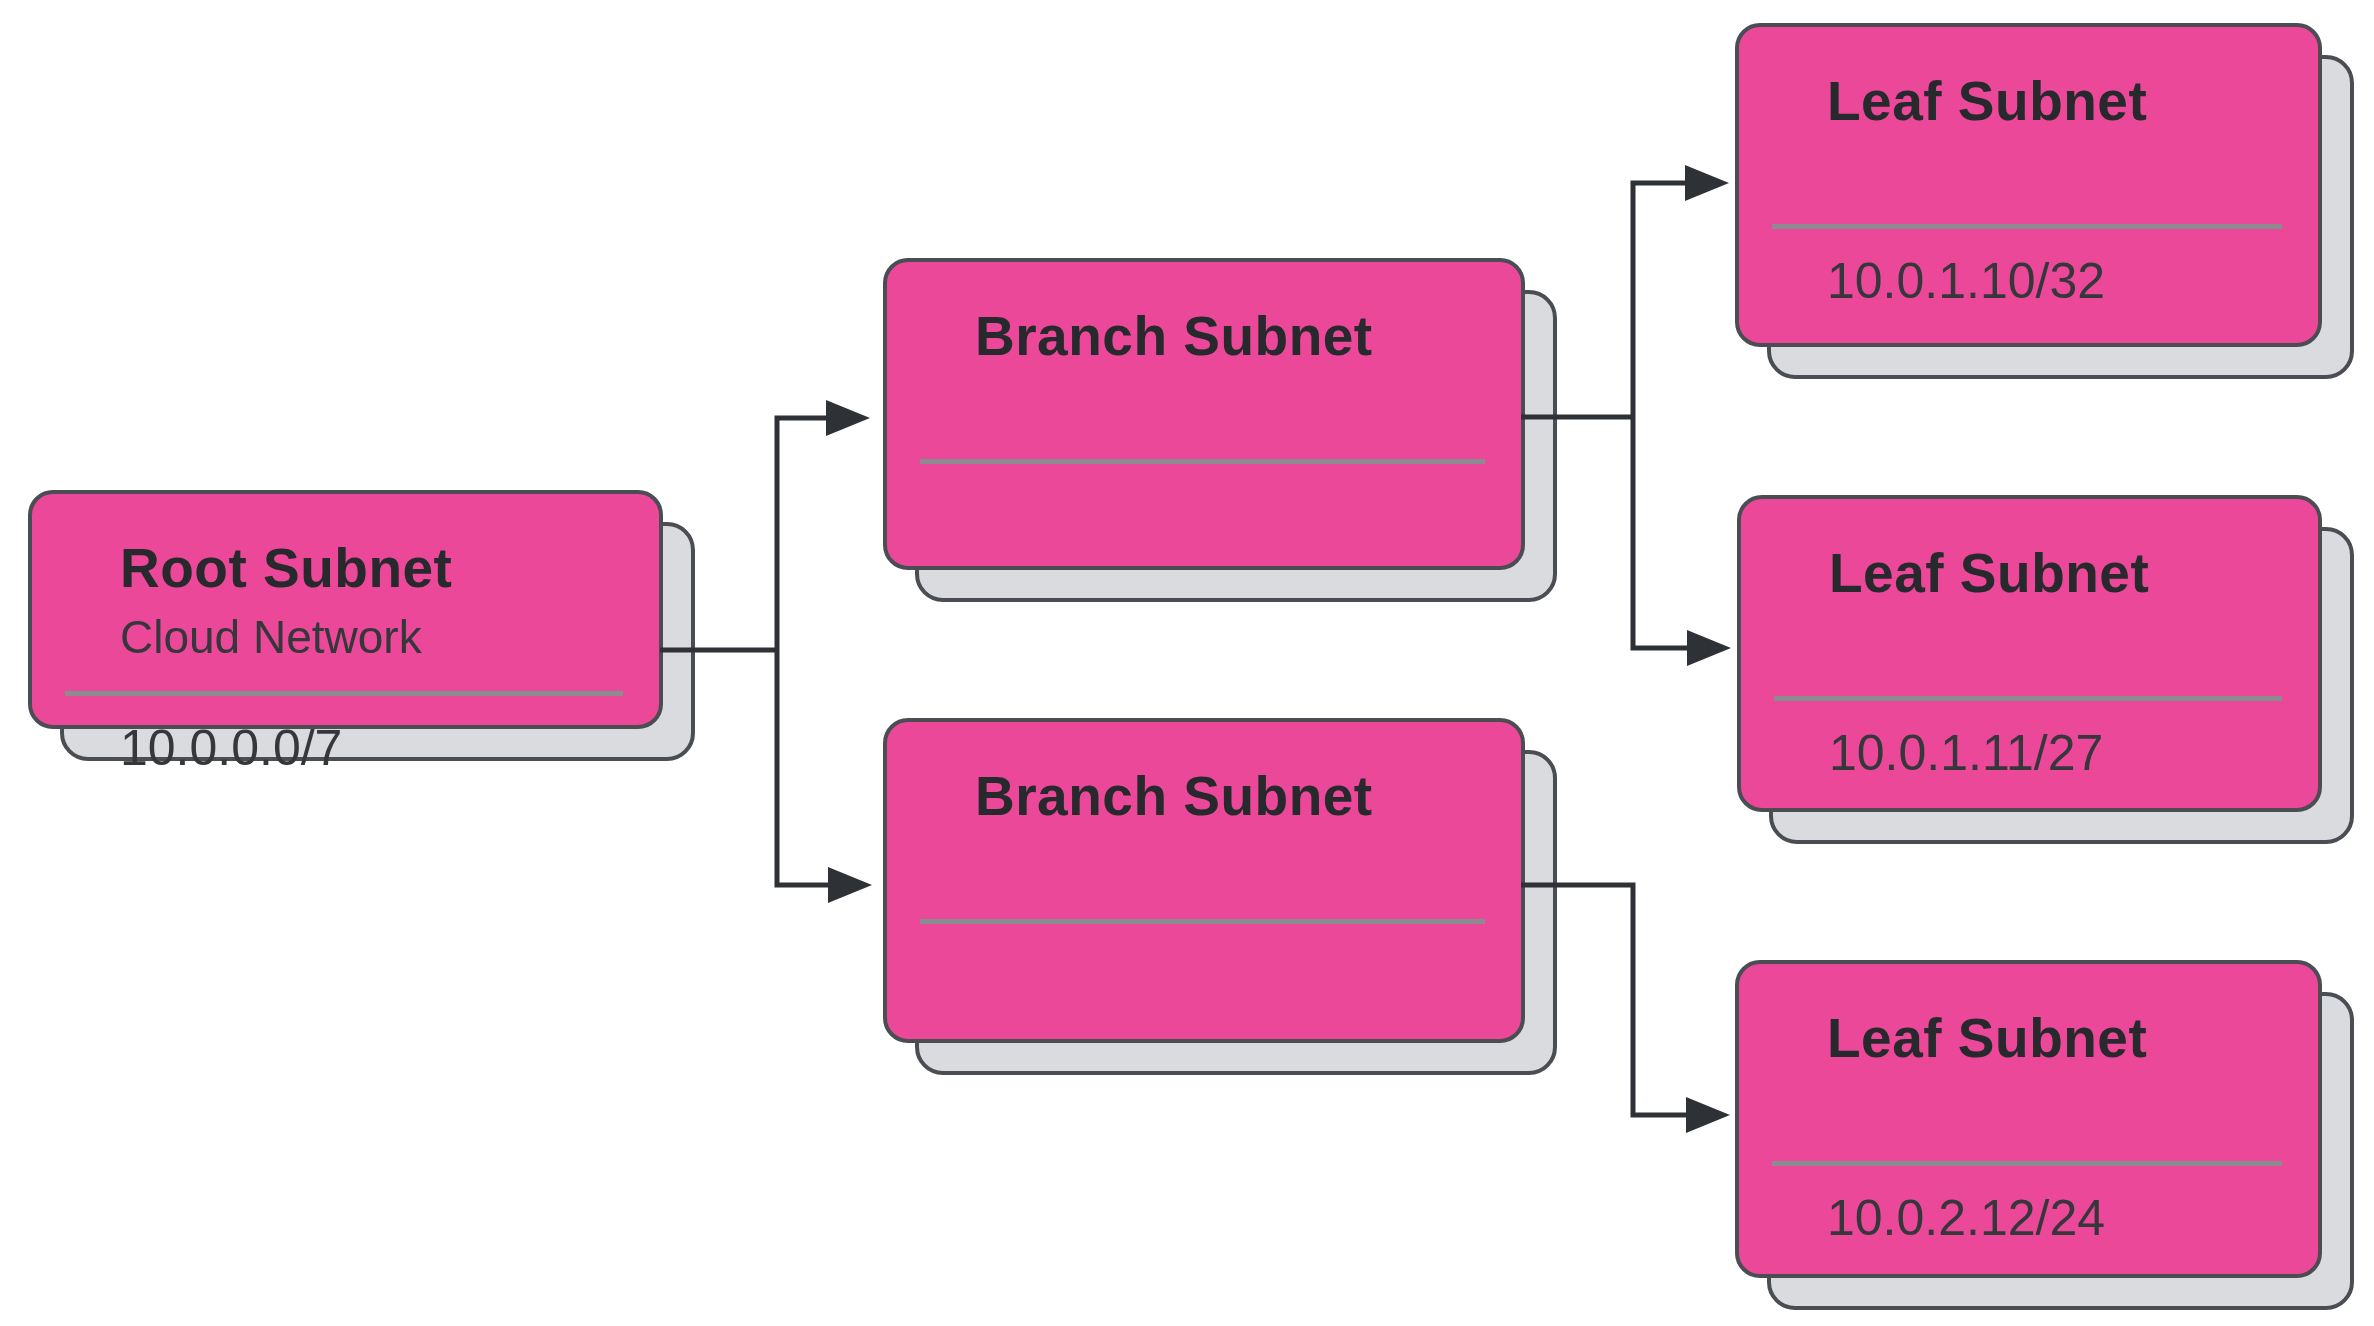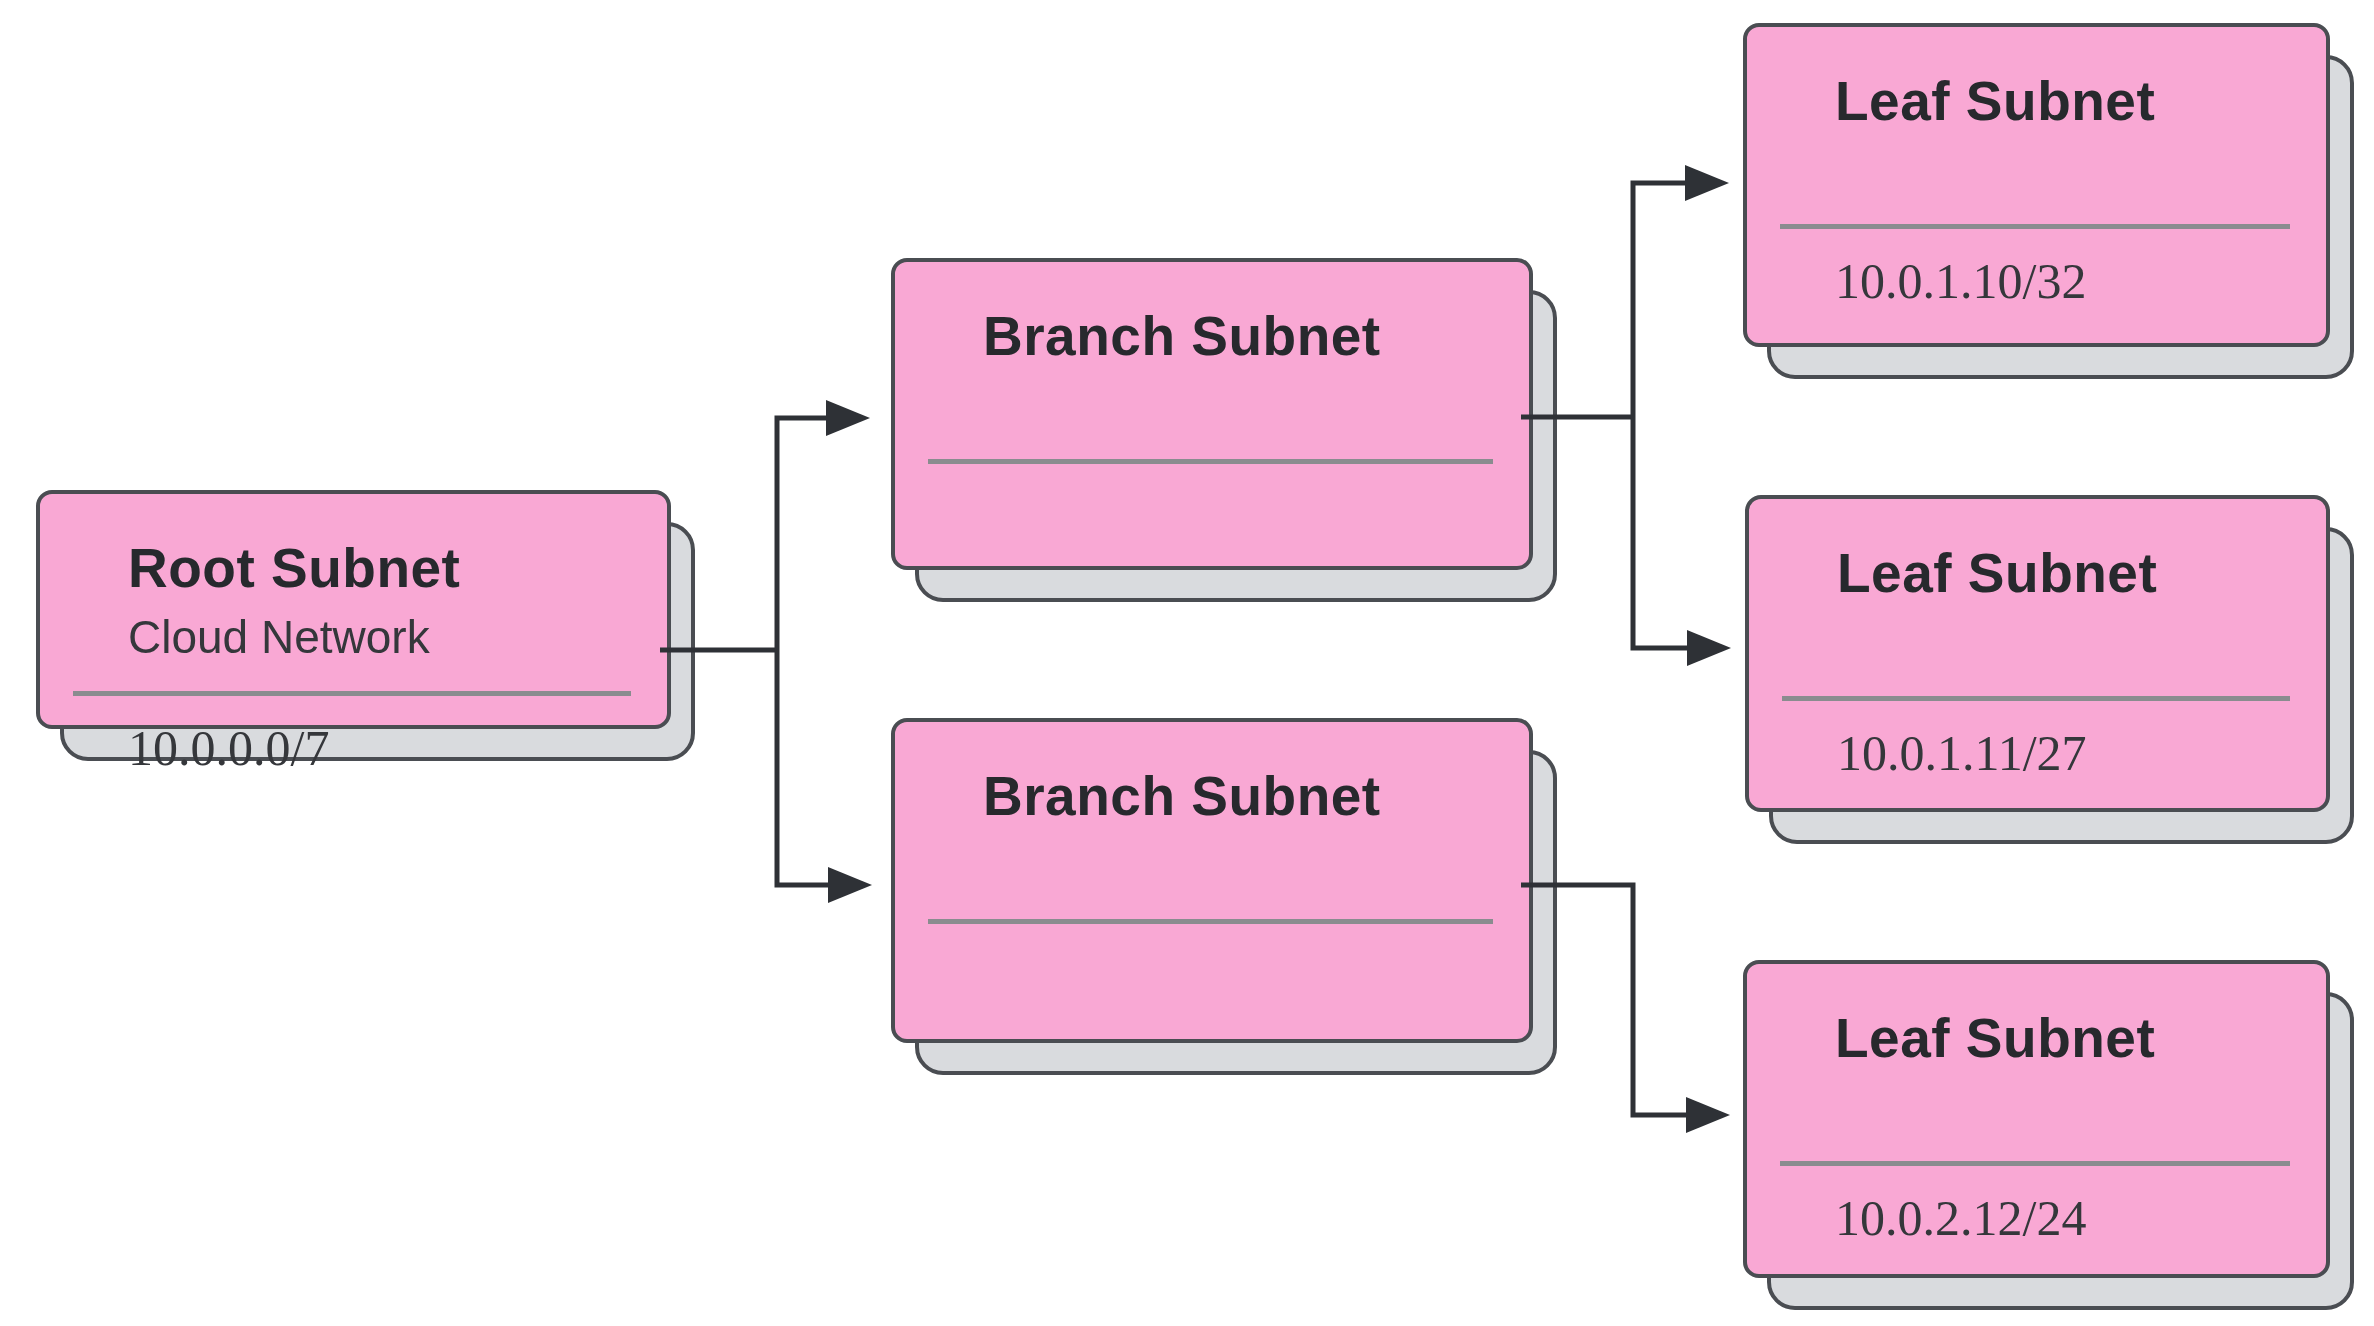"Leaf Subnet" .node .card { background: #f9a8d4 -> #ec4899; border-radius: 16px -> 25px; left: 8px -> 0 }
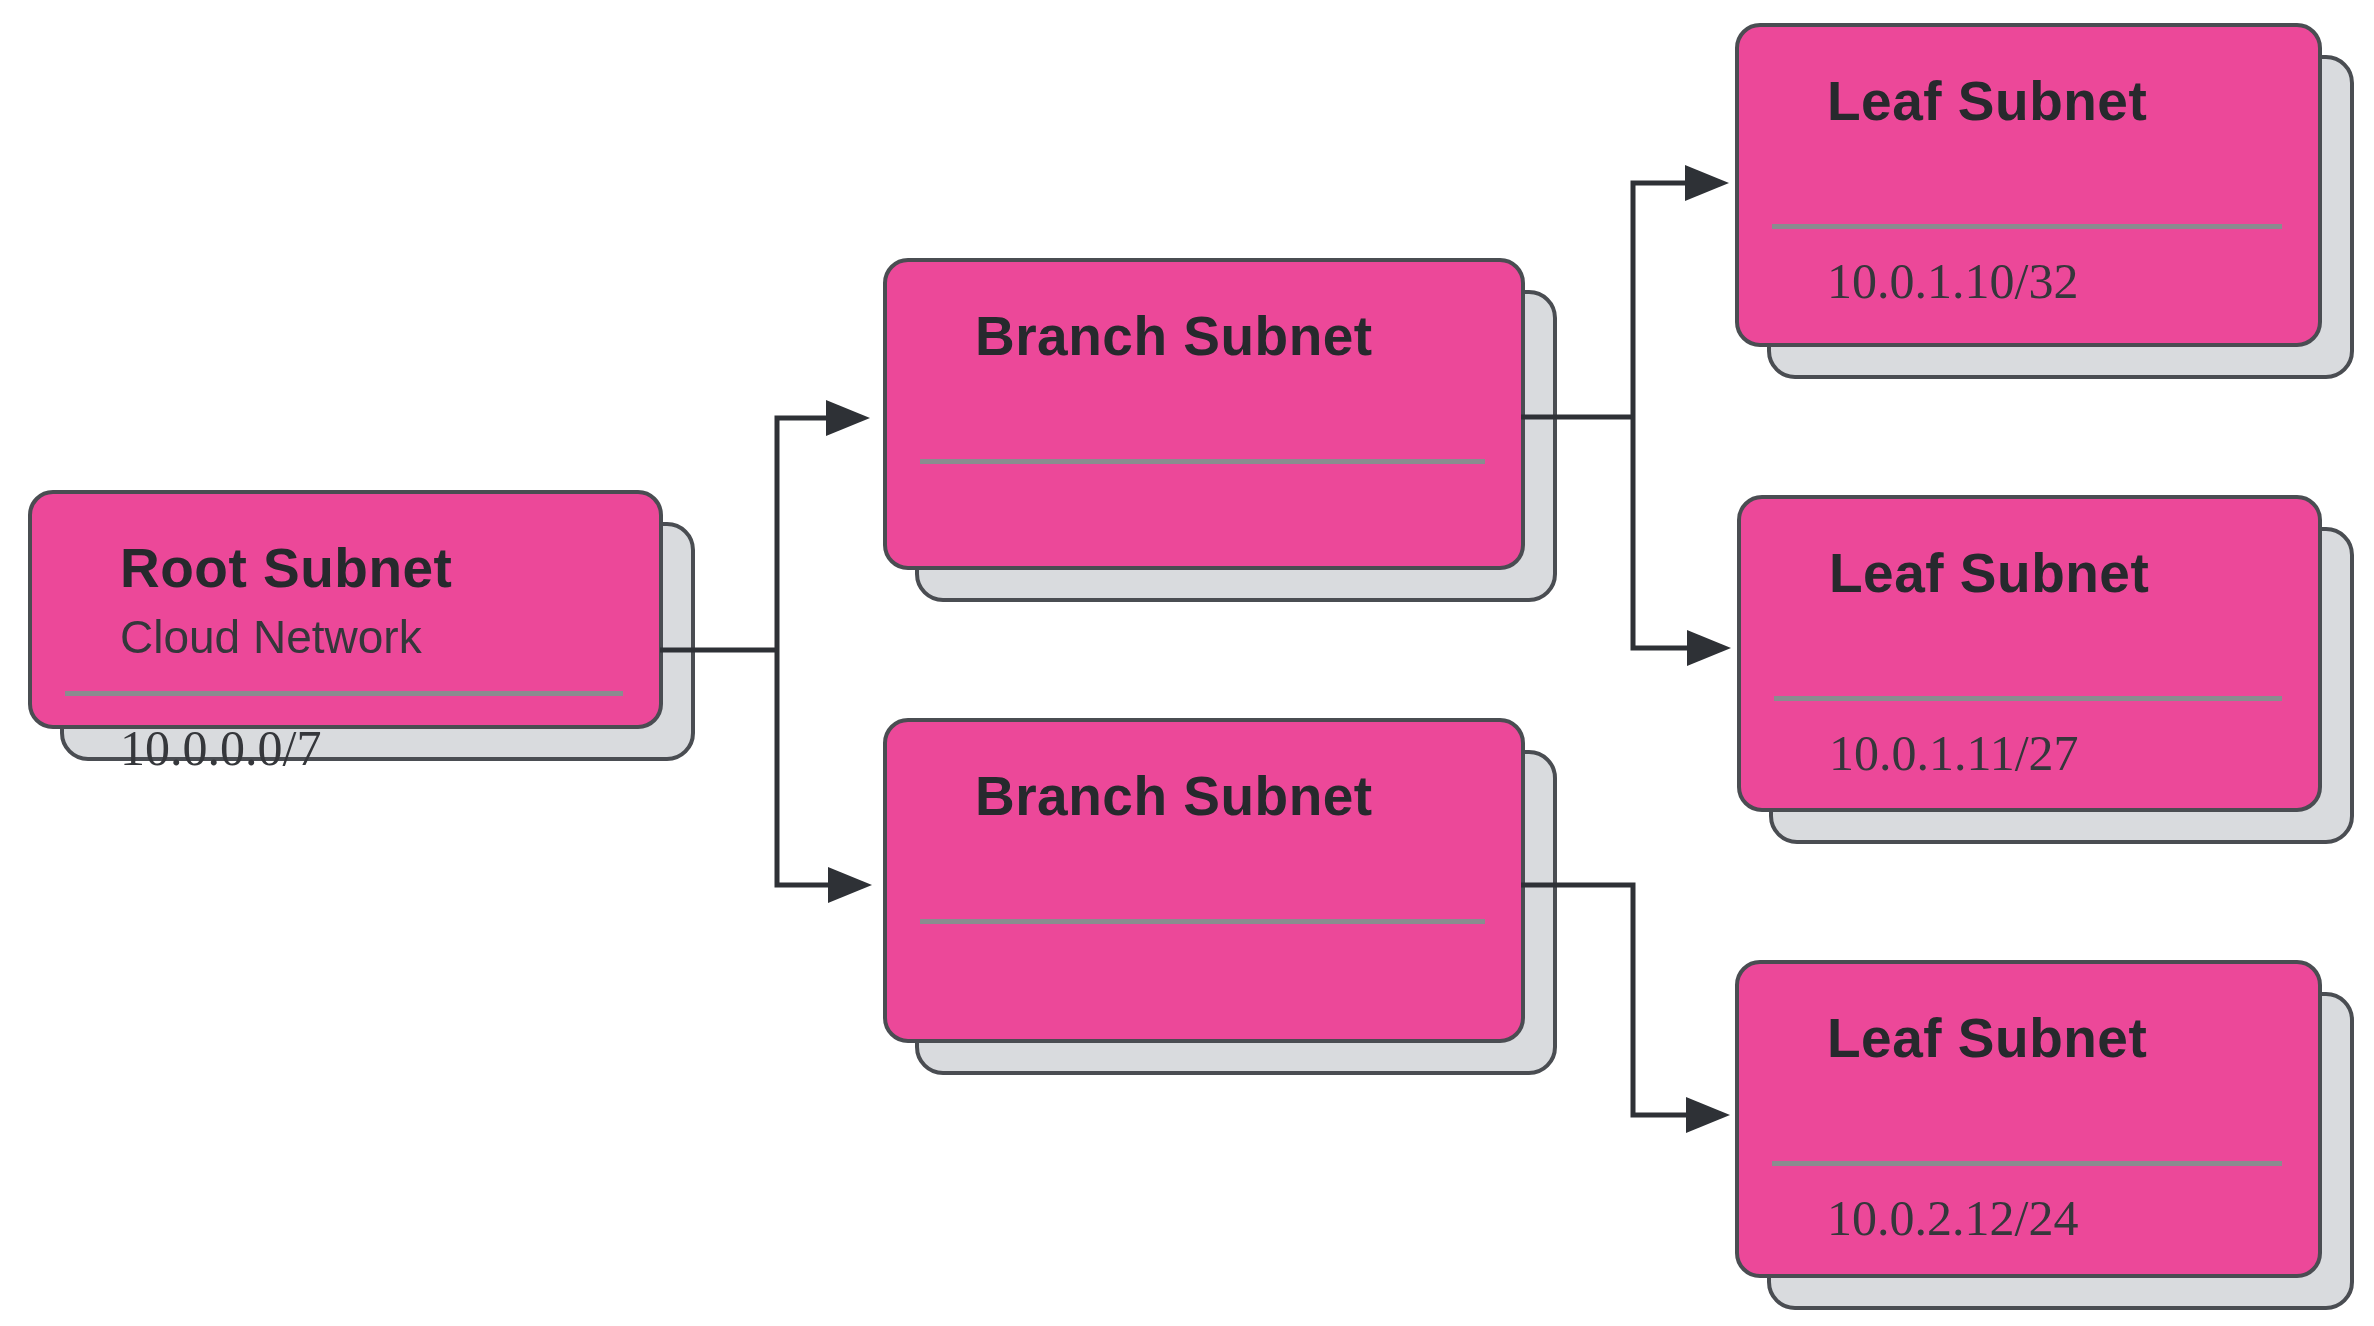"10.0.1.10/32" .card .cidr { font-family: Liberation Serif, serif -> none }
